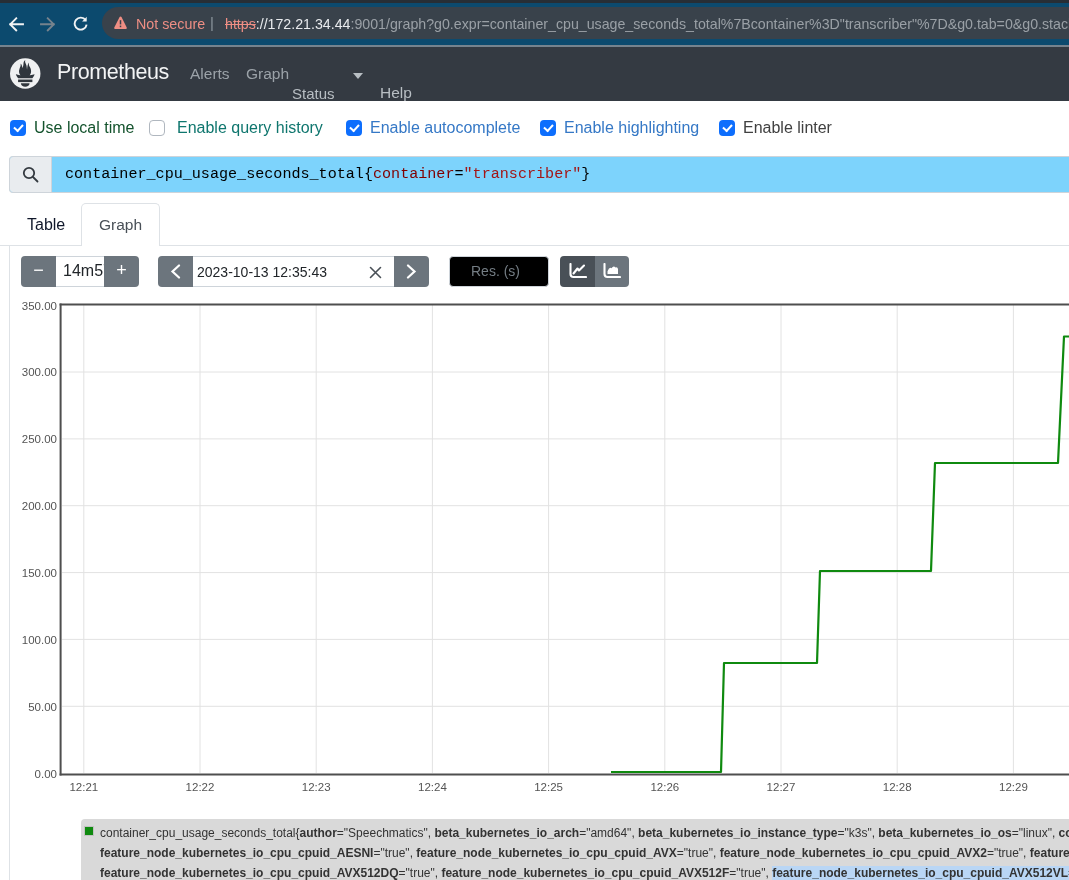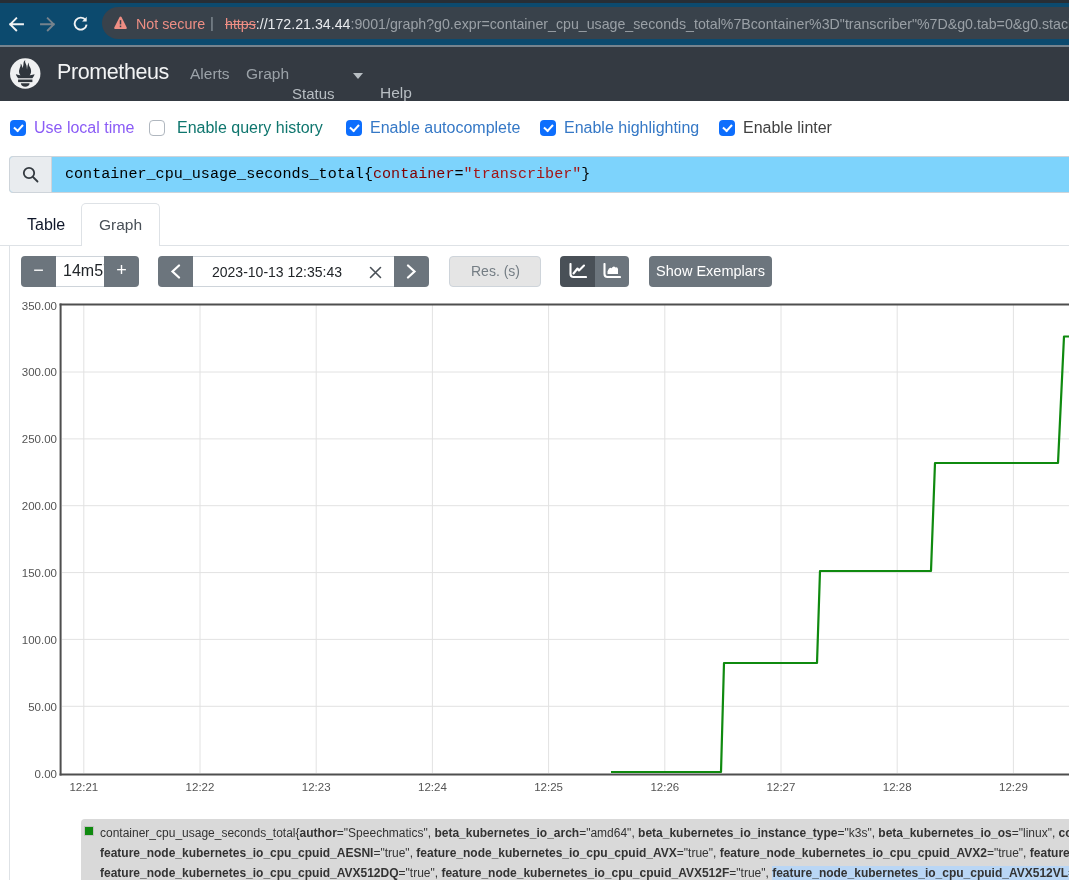"Use local time" div.abs { color: #8b5cf6 -> #14532d }
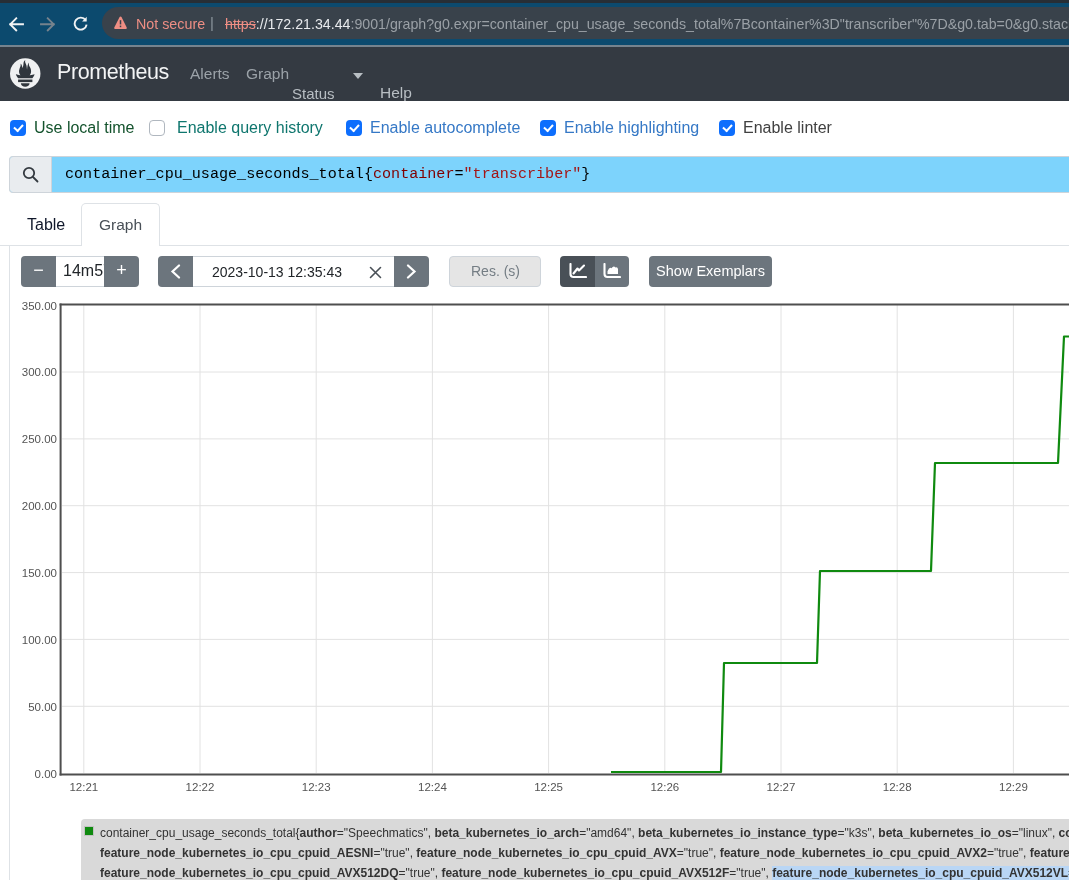"2023-10-13 12:35:43" div { margin-left: 19px -> 4px }
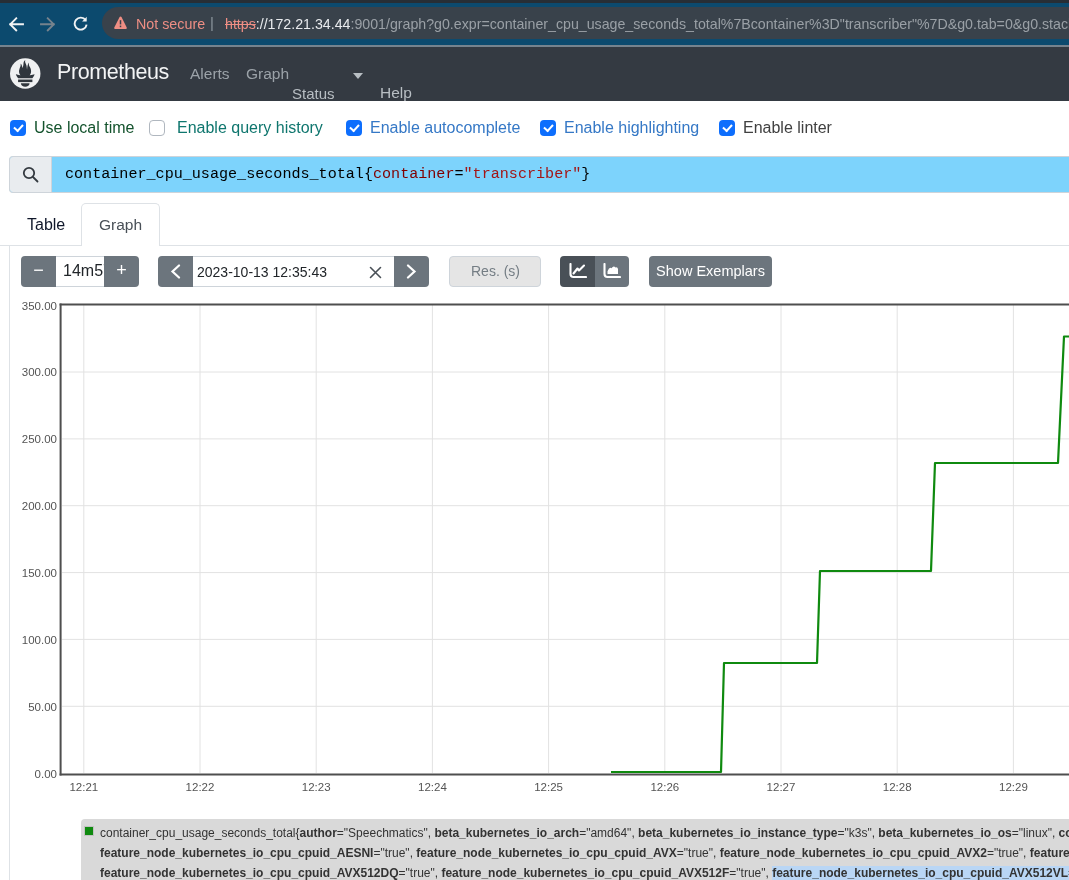"Res. (s)" div.abs { background: #e5e5e5 -> #000000; width: 92px -> 100px }
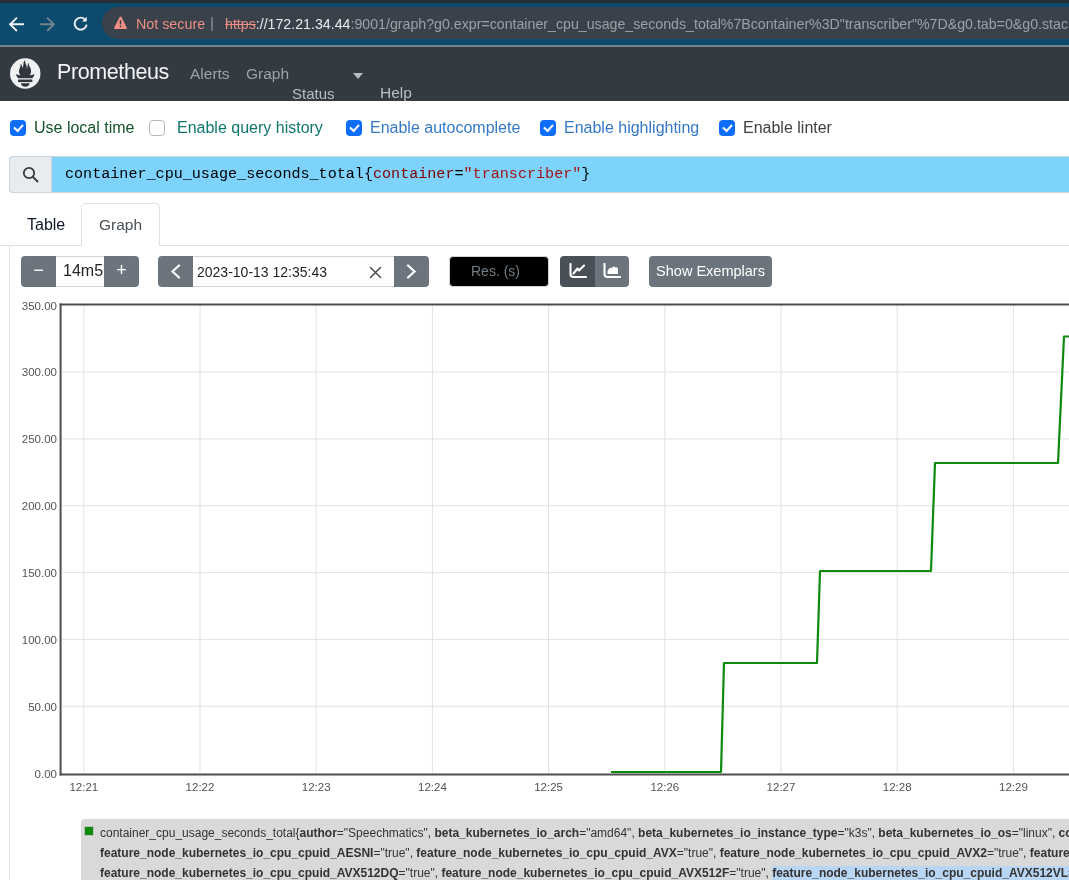"Show Exemplars" div.abs { html: <div>Show Exemplars</div> -> none }
